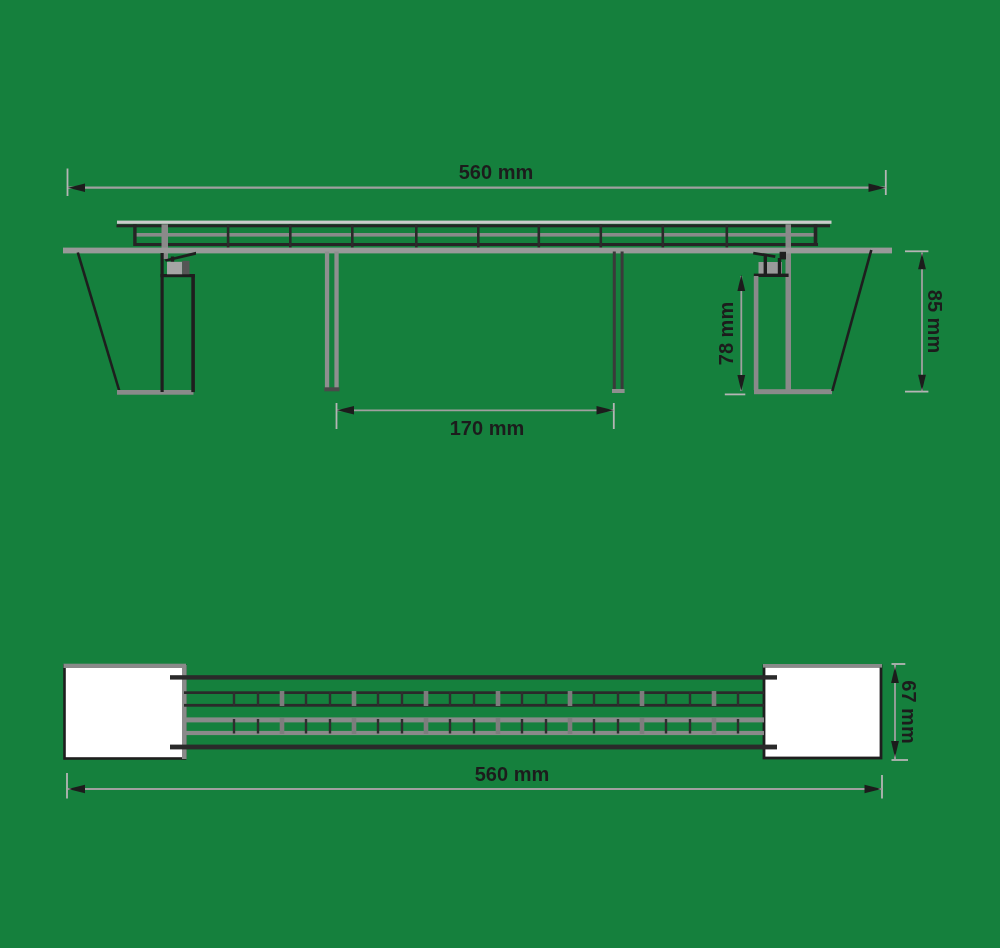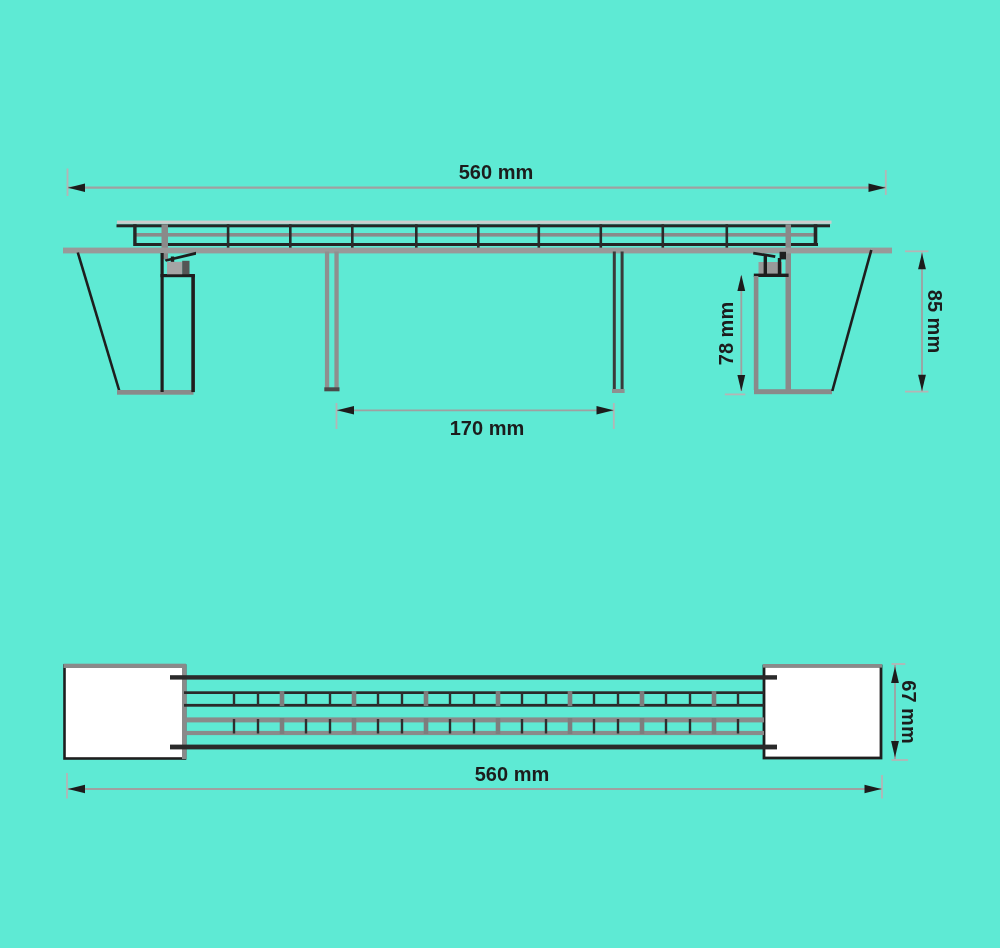"560 mm" .page { background: #5eead4 -> #15803d }
